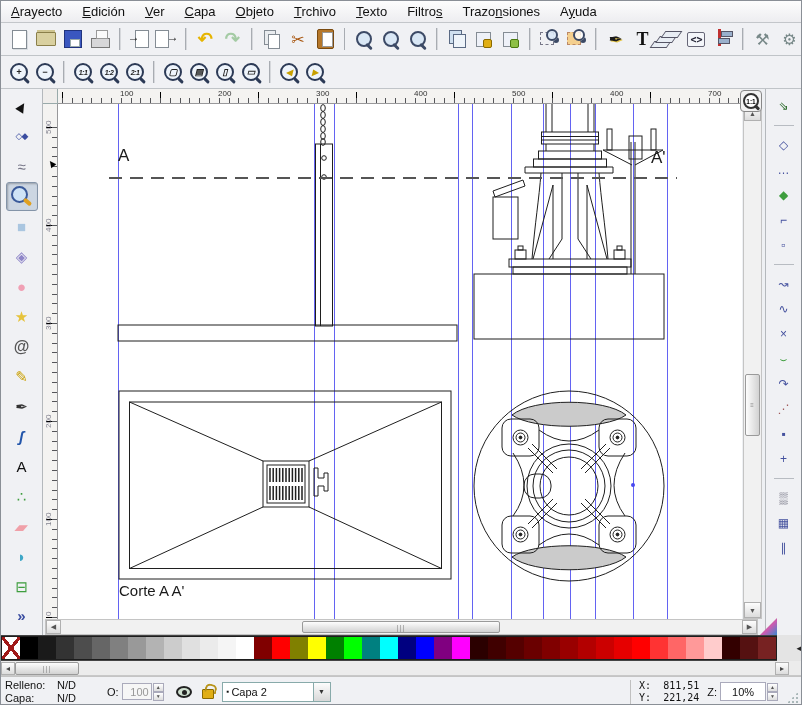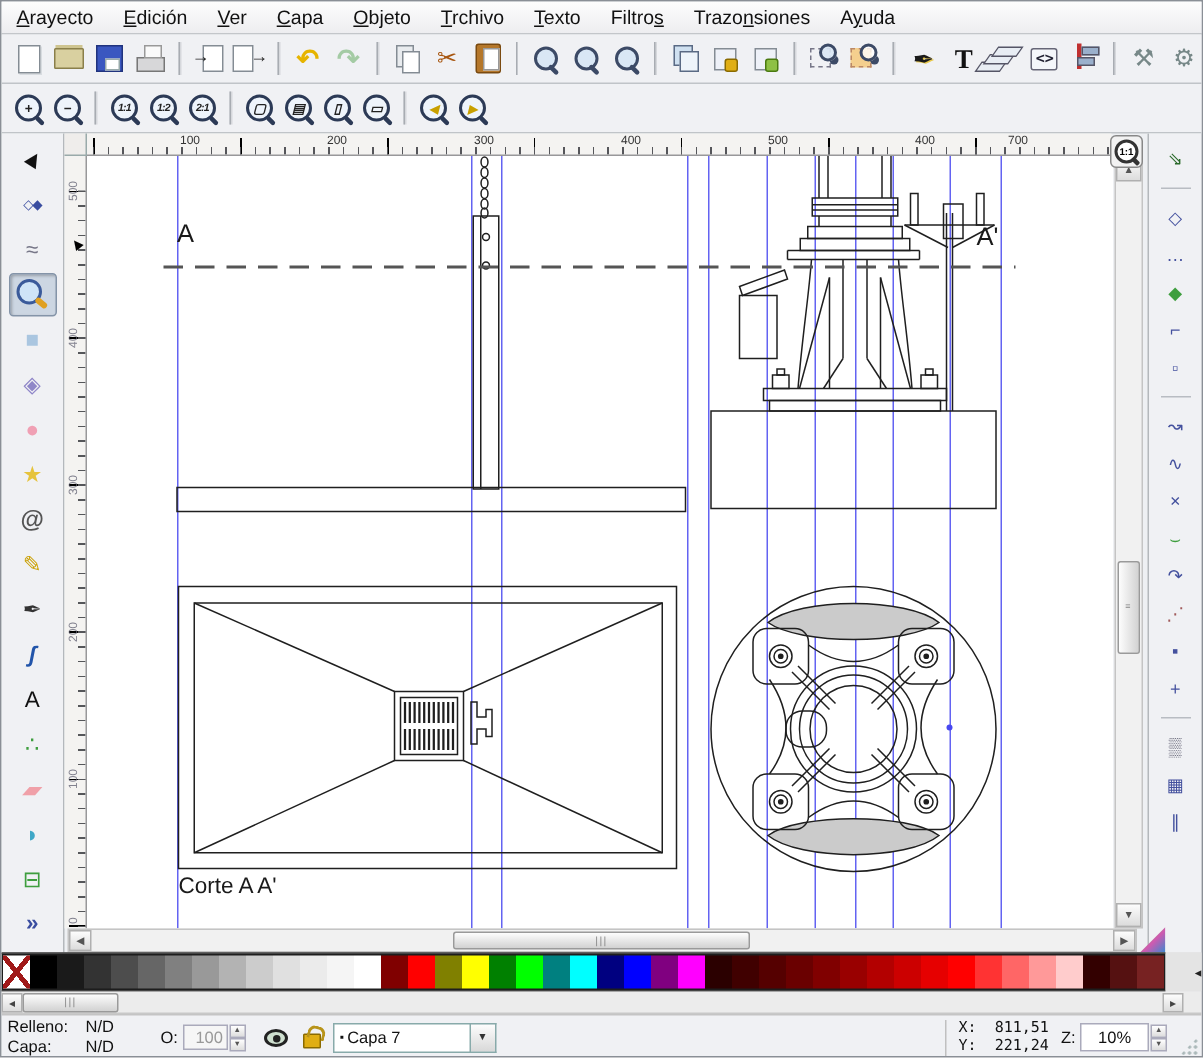"700" span.hrlabel { left: 614px -> 650px }
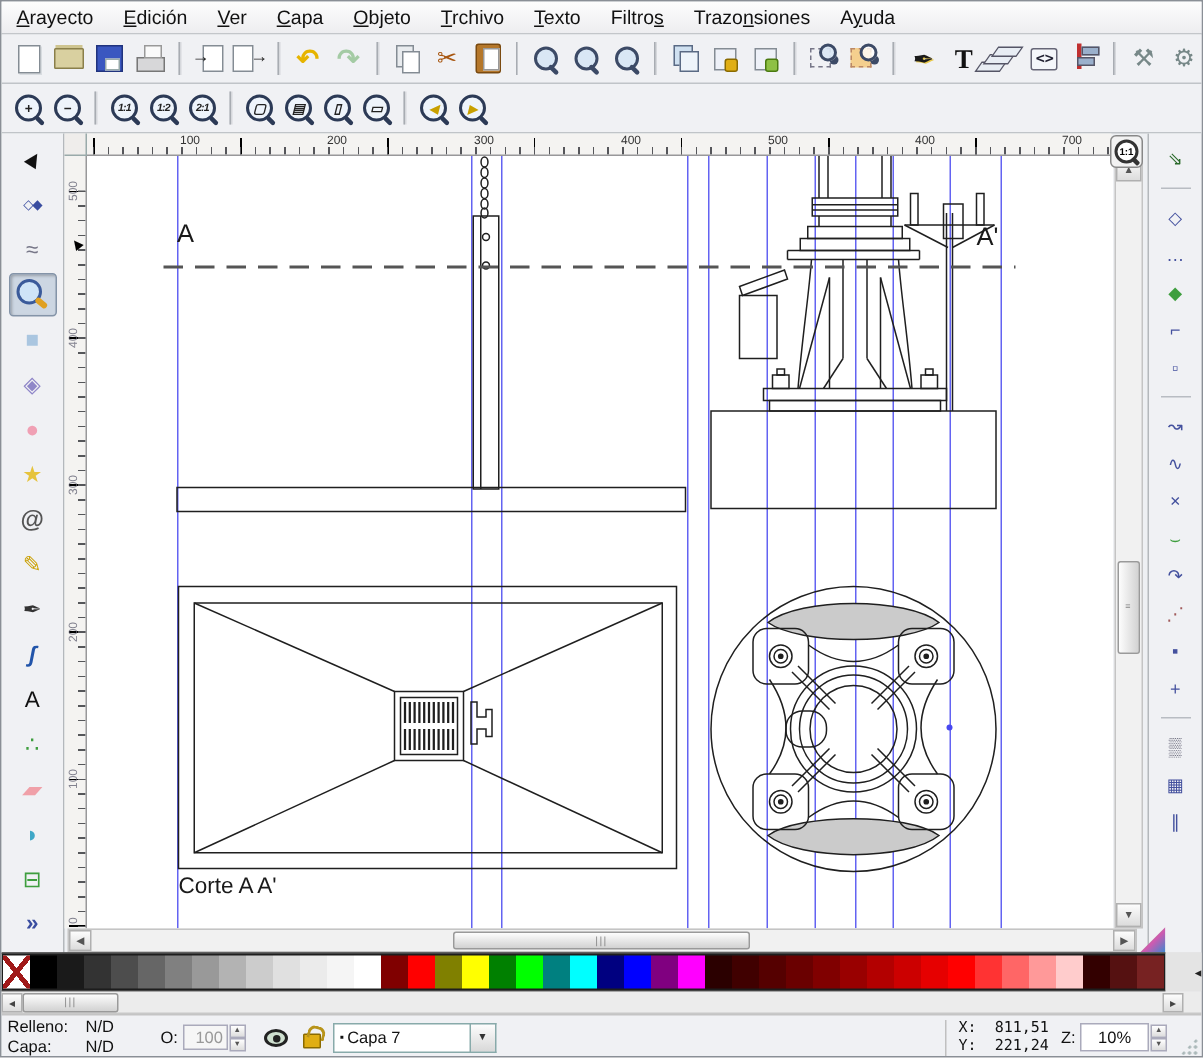"Capa 7" span { text: 7 -> 2 }
